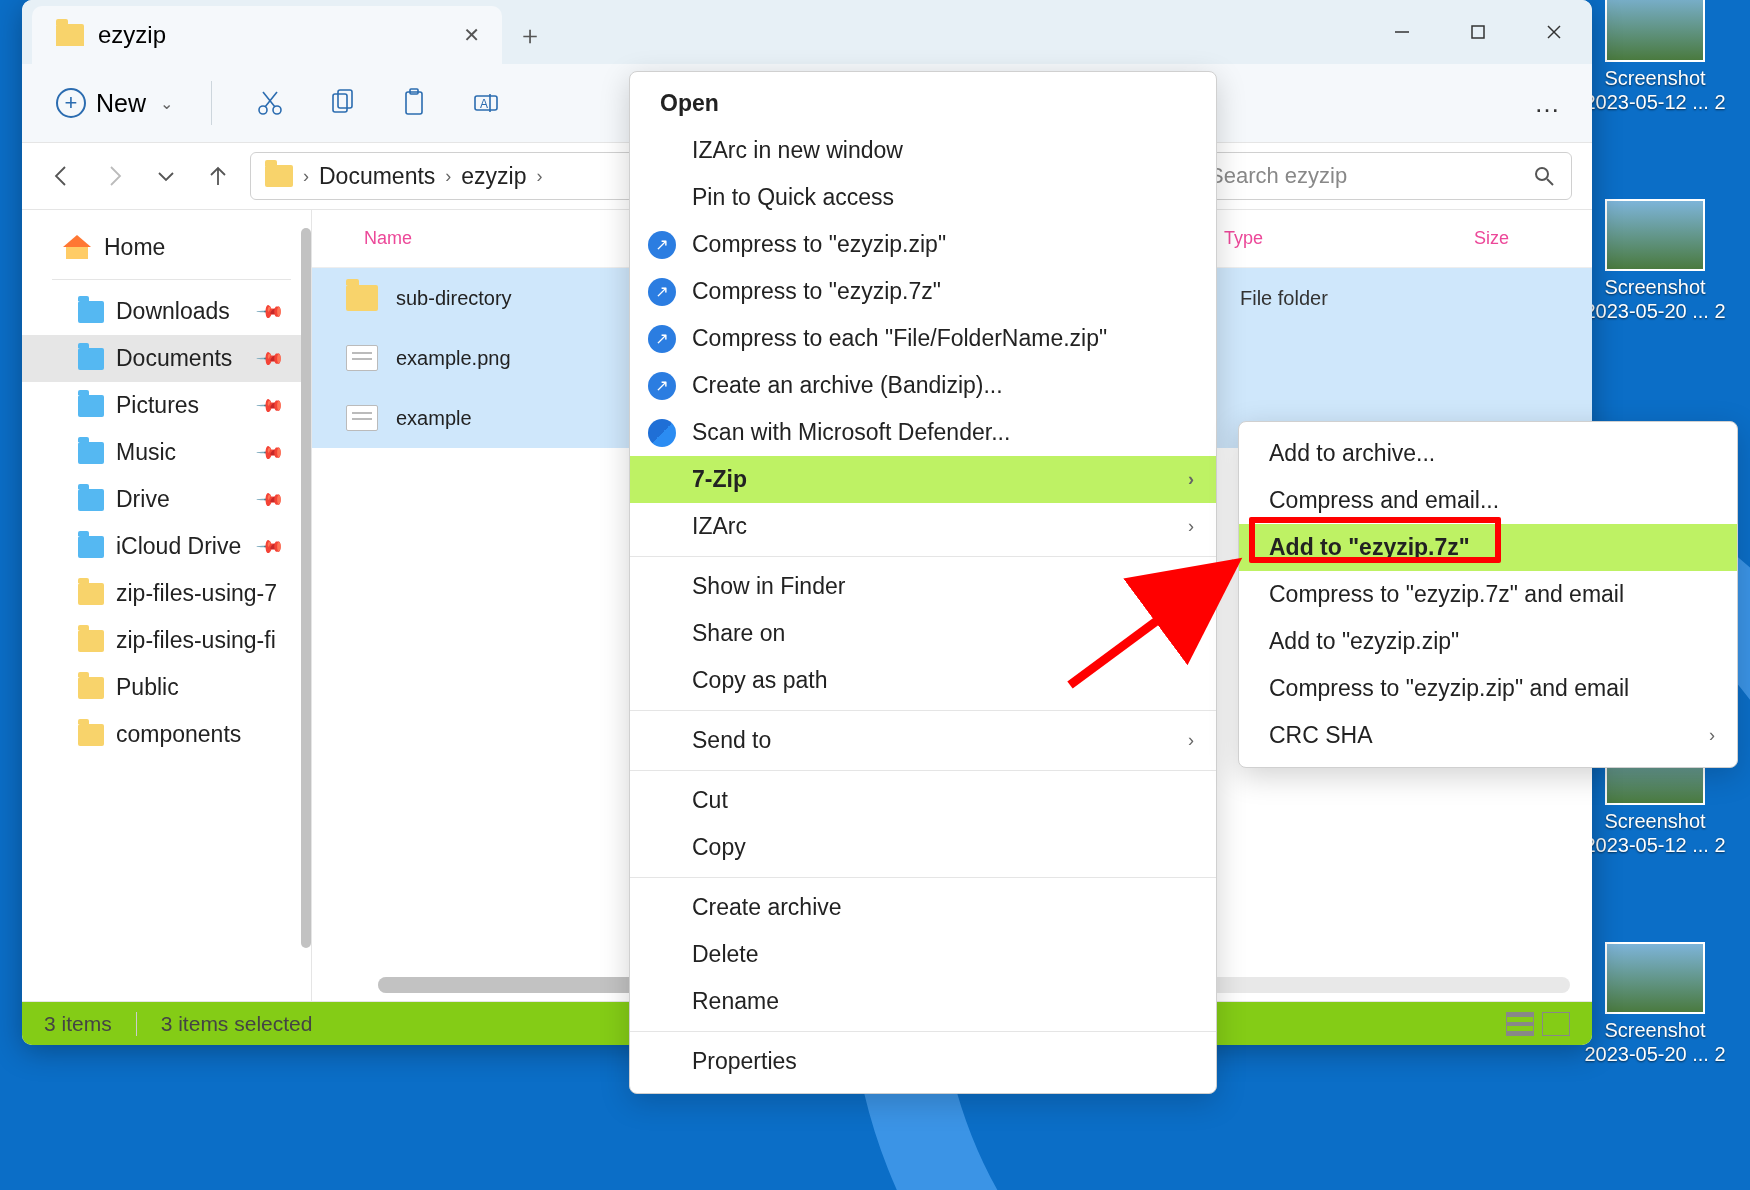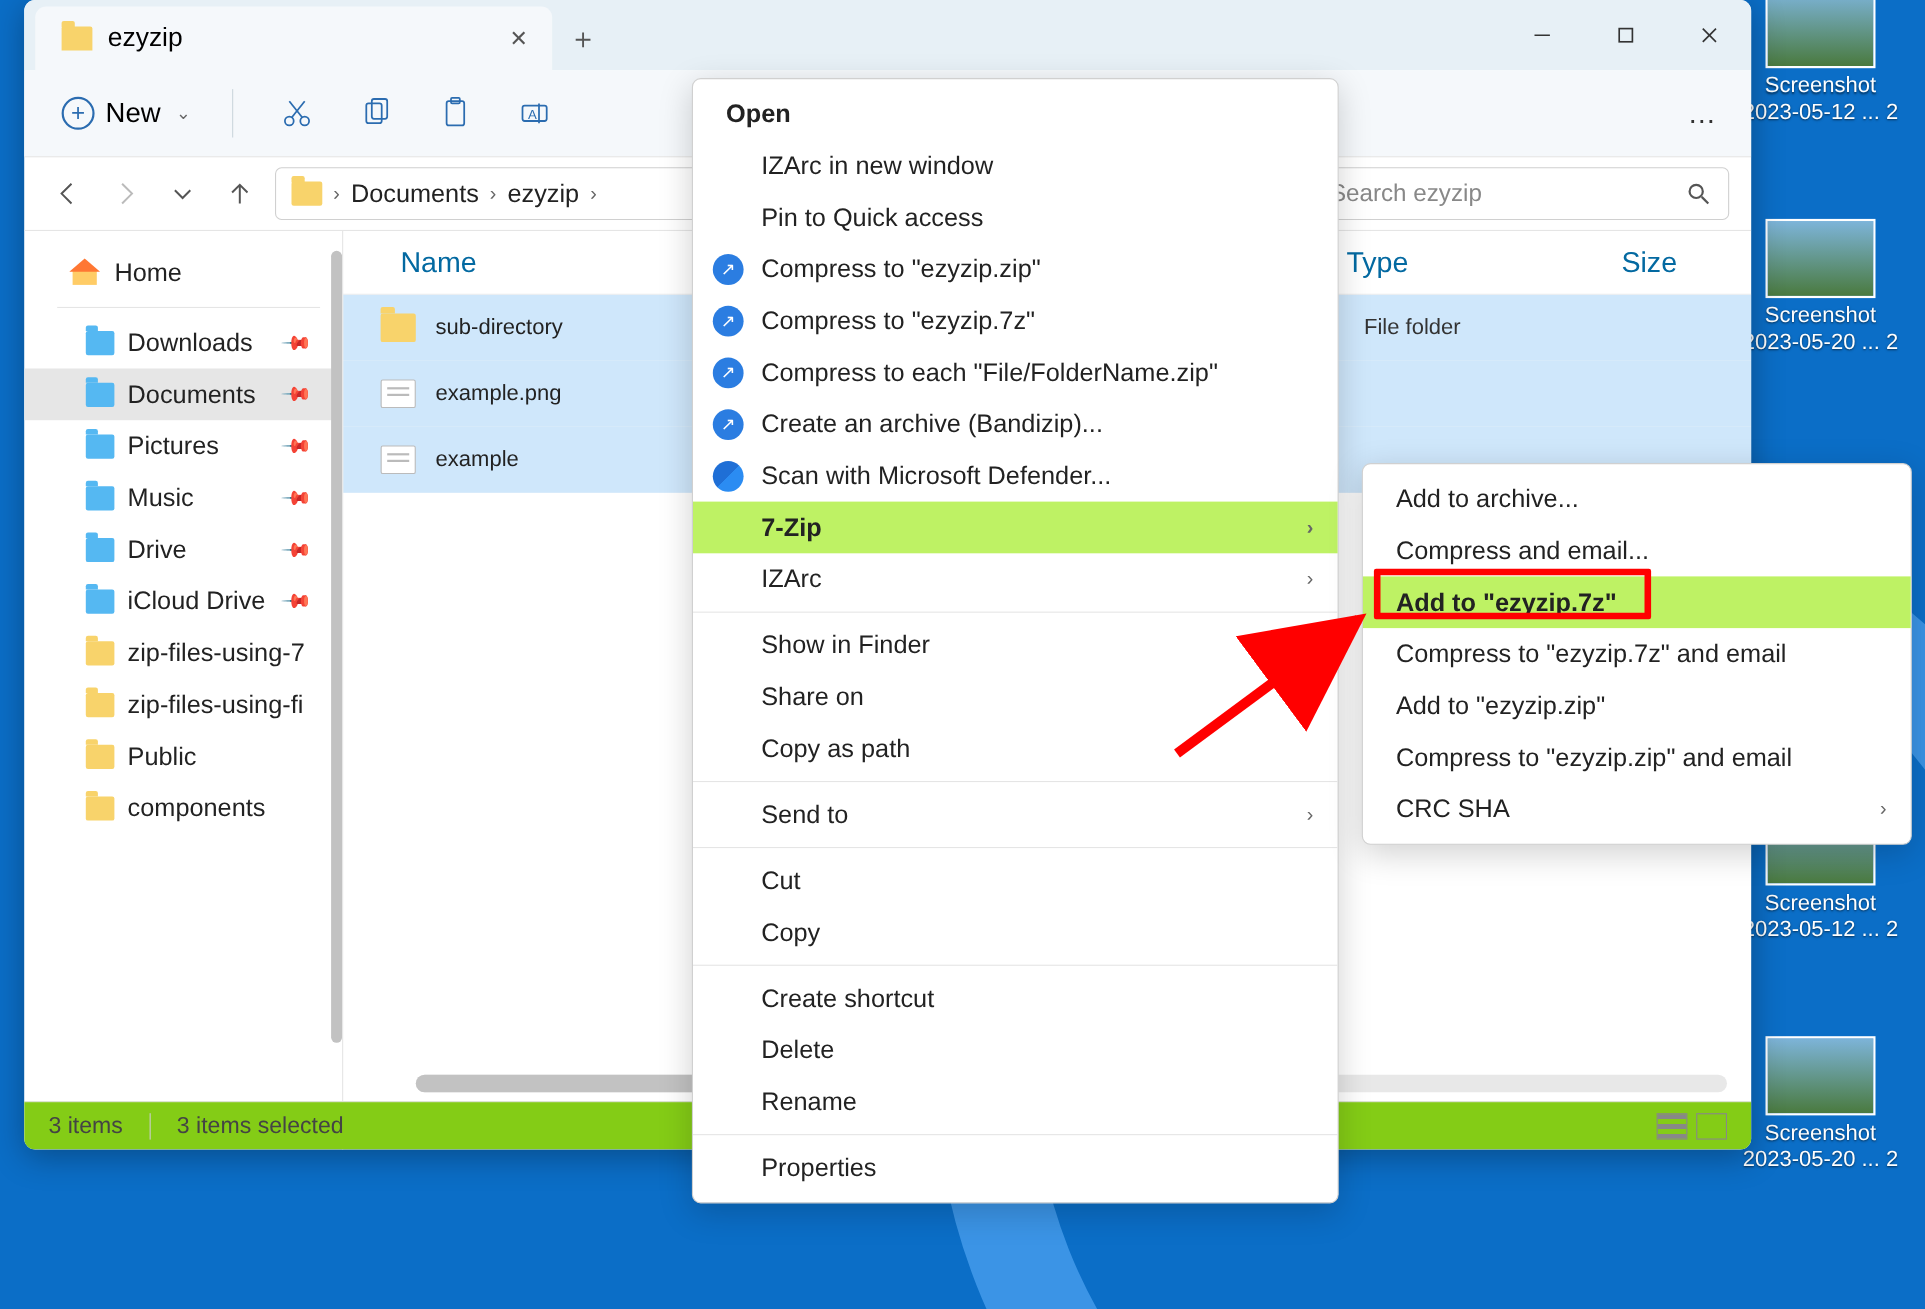"Name" .cols { color: #0369a1 -> #ec4899; font-size: 26px -> 18px }
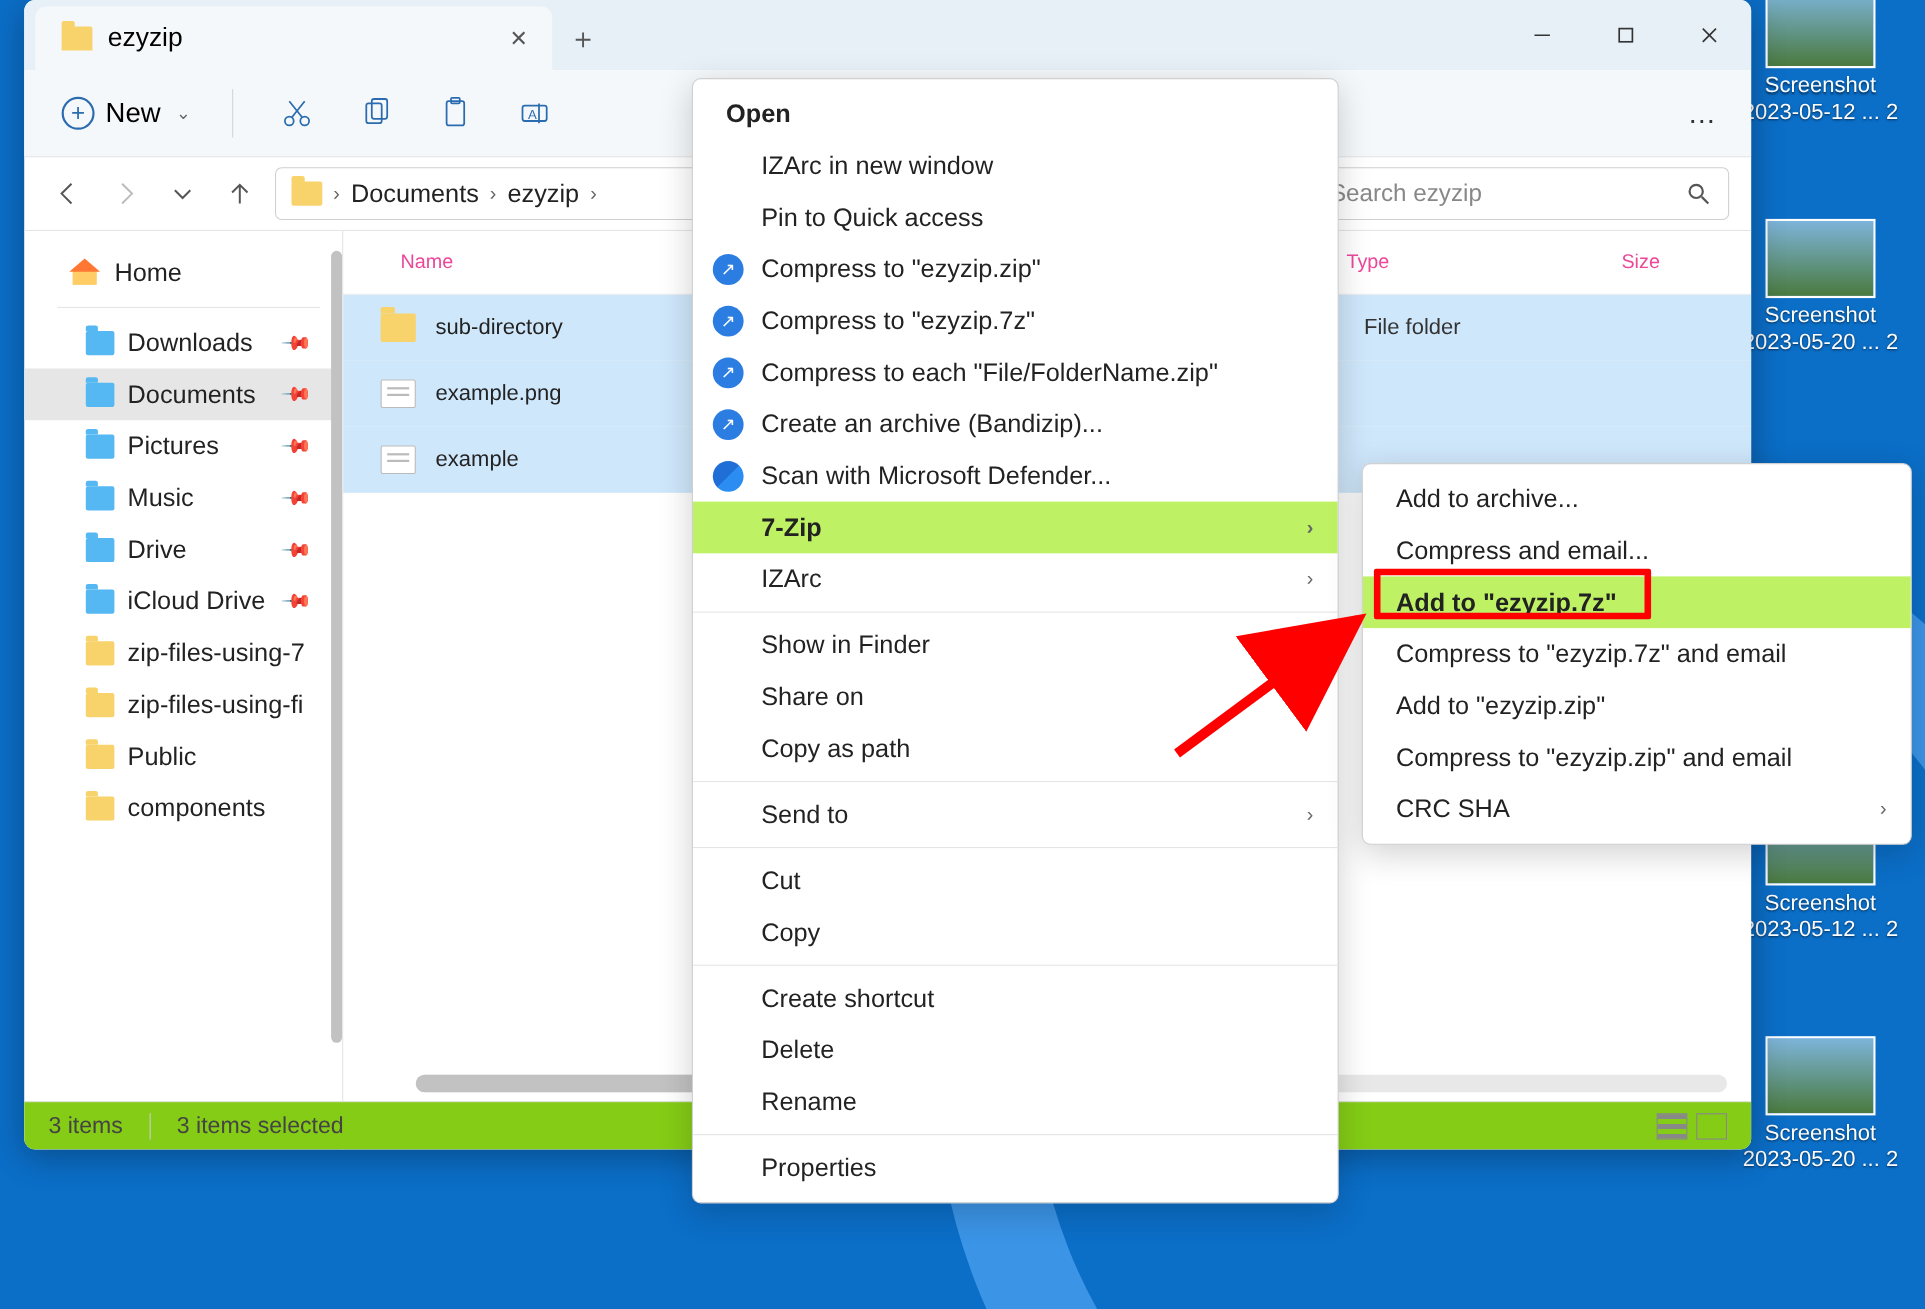"Create shortcut" span { text: shortcut -> archive }
